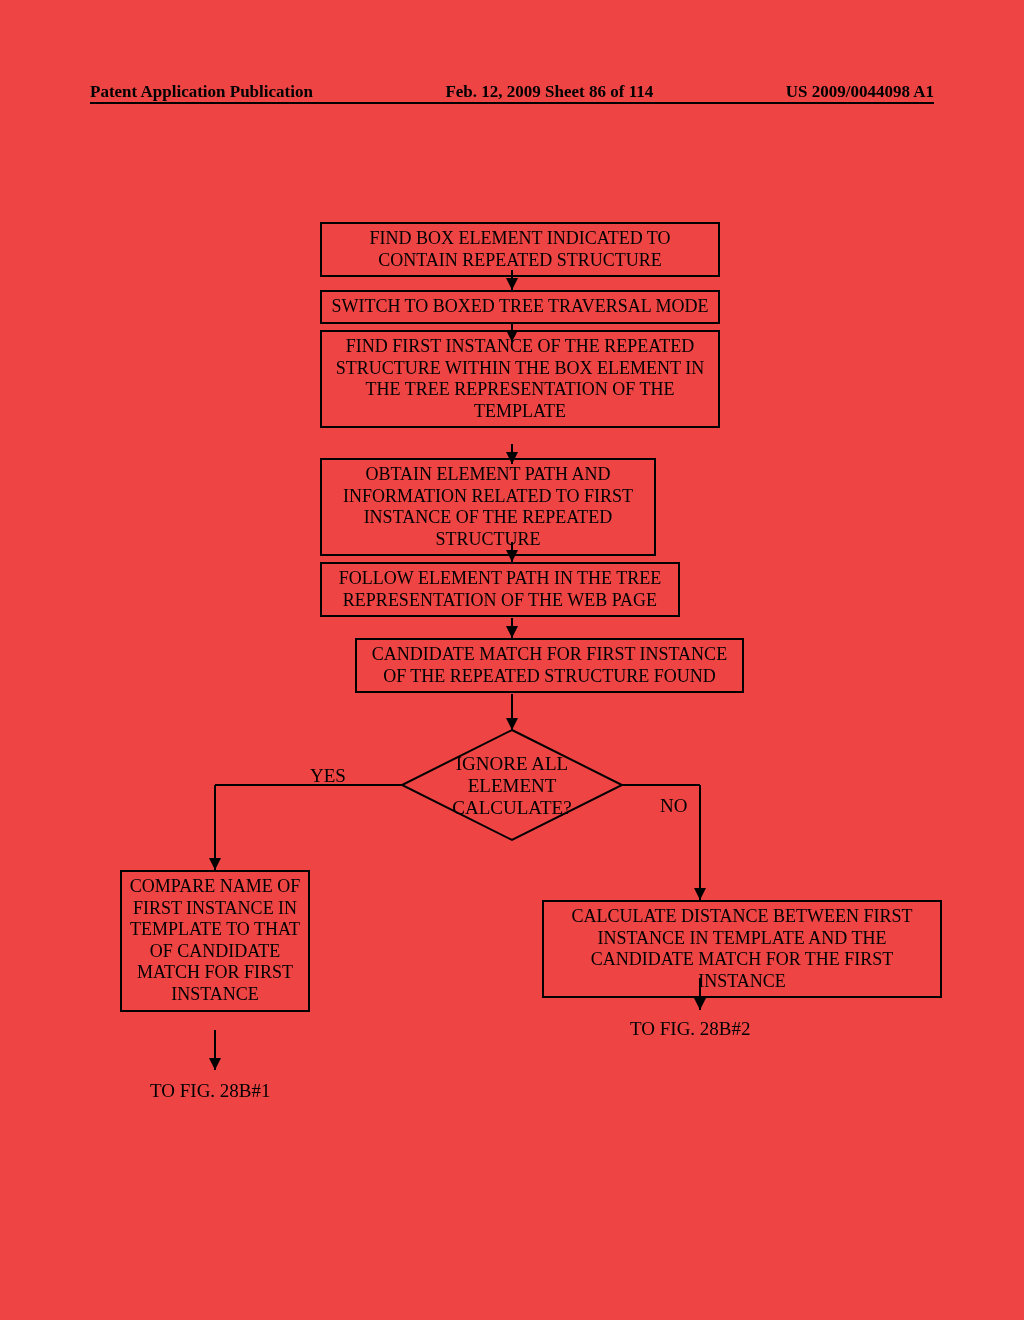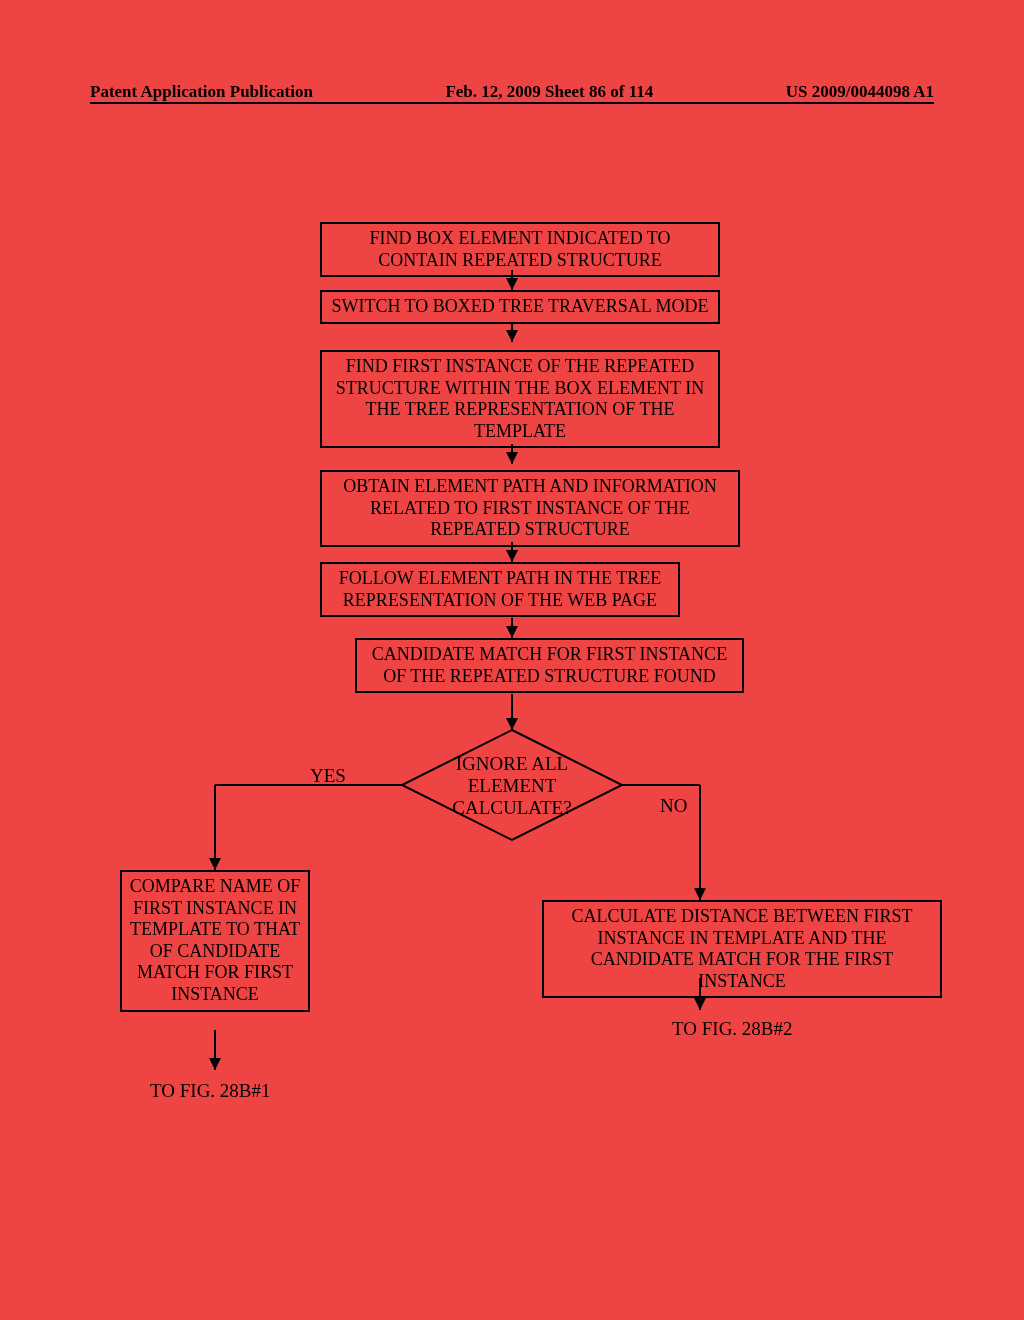"FIND FIRST INSTANCE OF THE" div.box { top: 140px -> 120px }
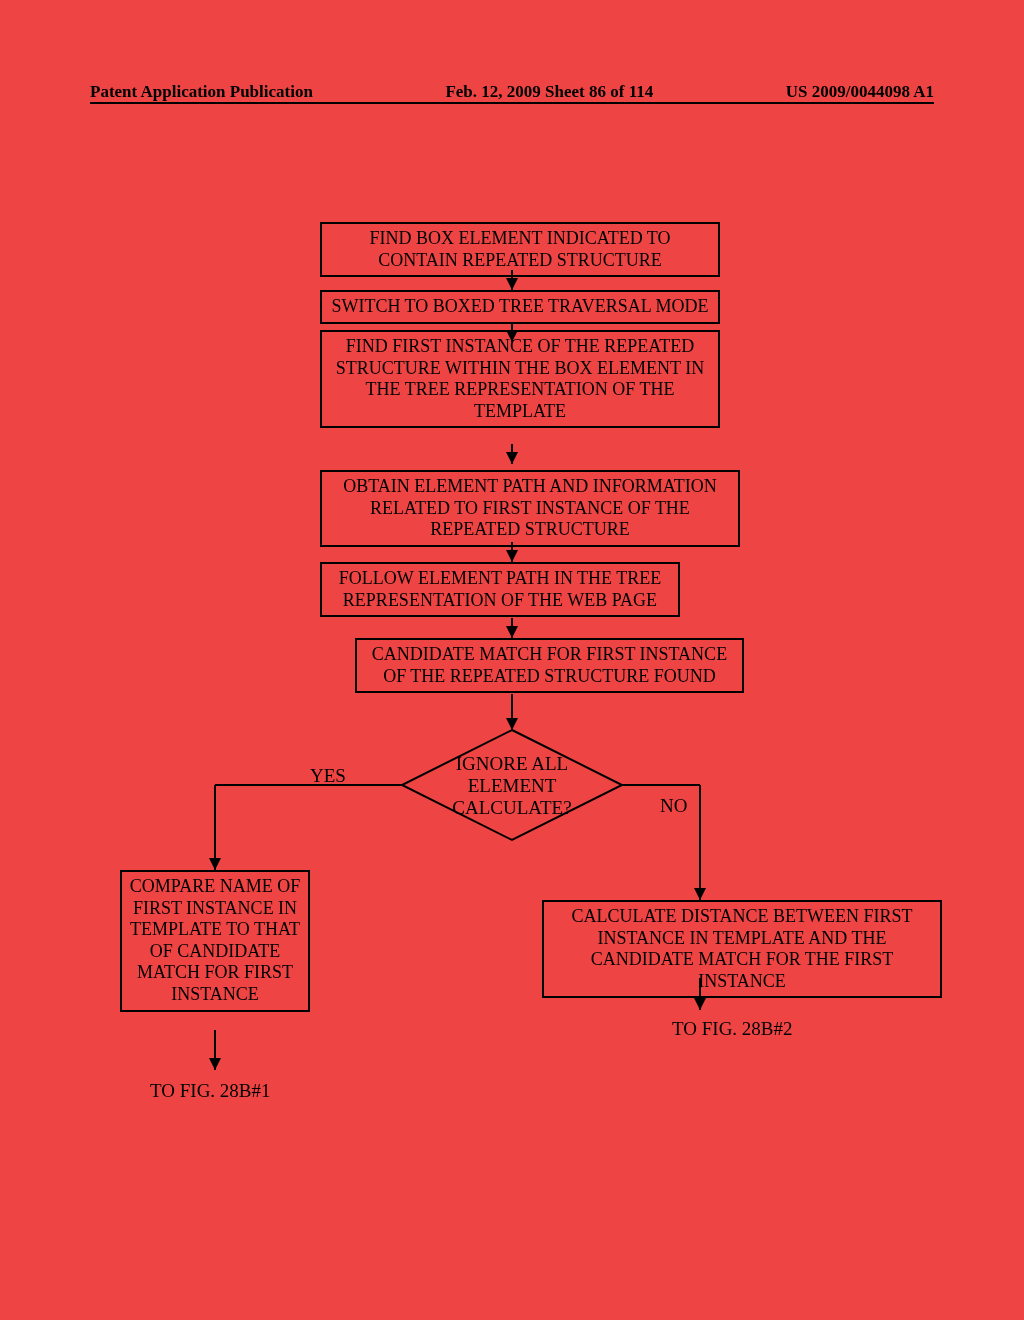"OBTAIN ELEMENT PATH AND INFORMATION" div.box { top: 260px -> 248px; width: 420px -> 336px }
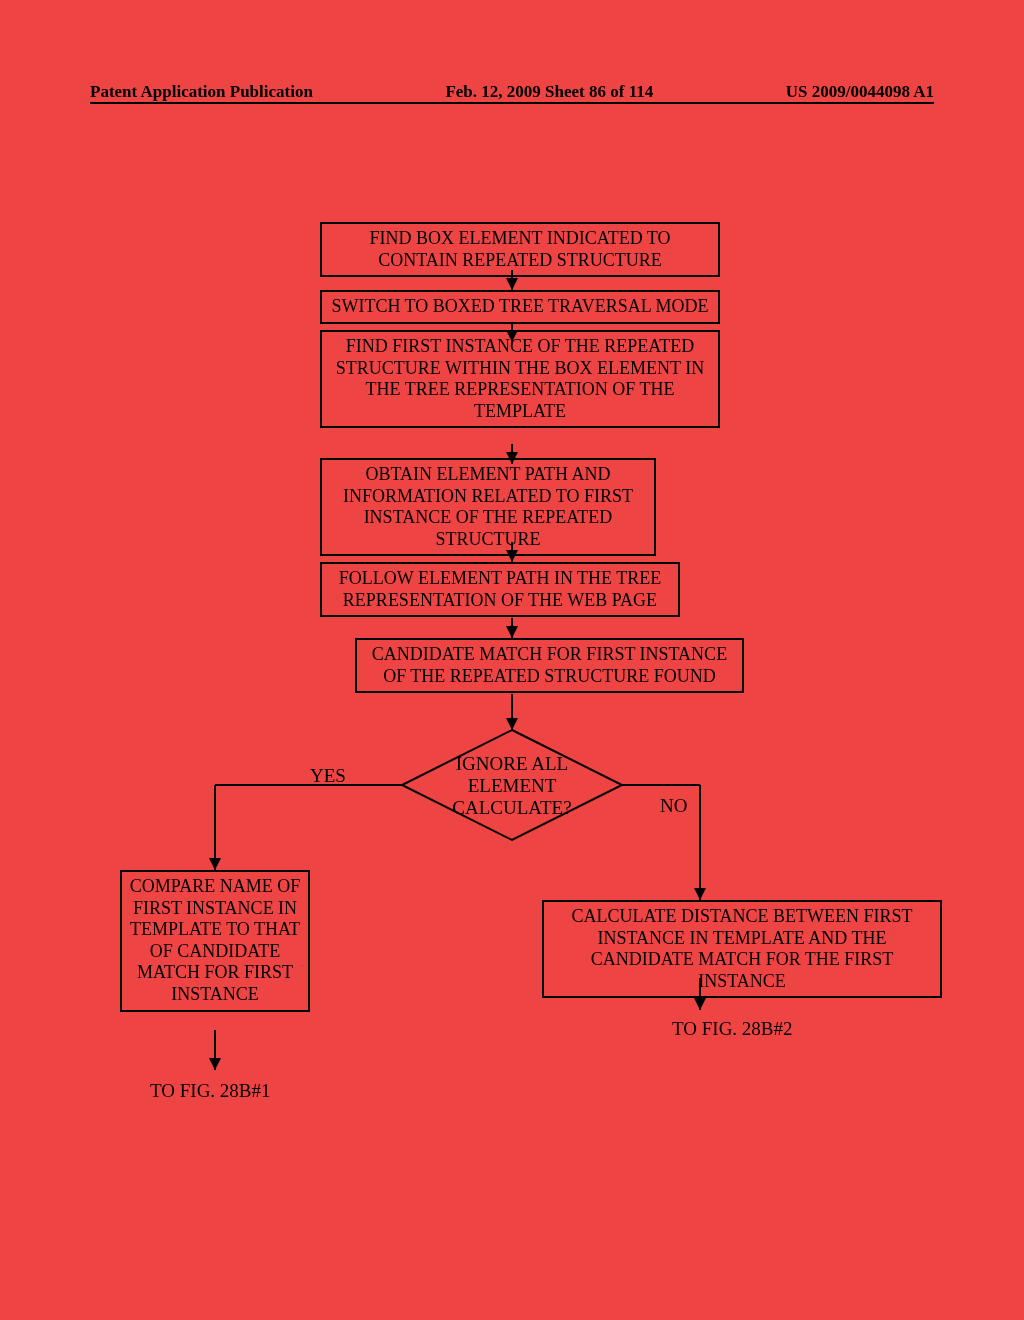"TO FIG. 28B#2" div.label { margin-left: 42px -> none }
